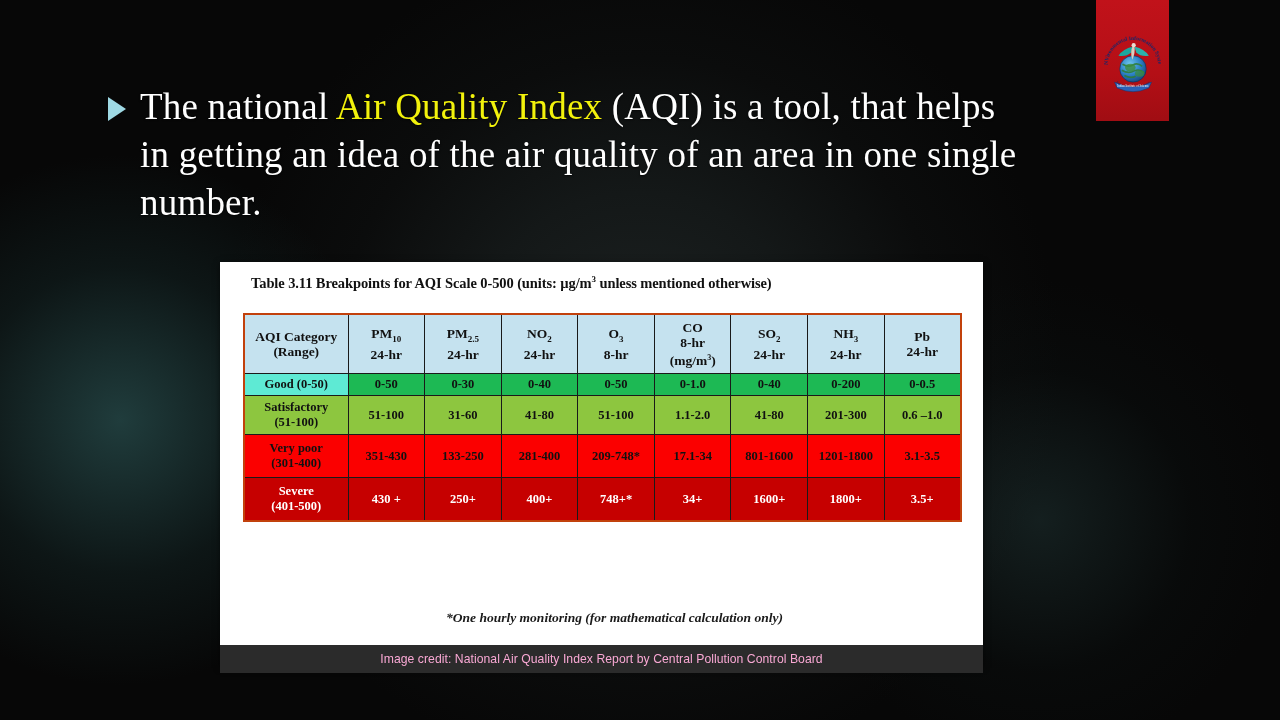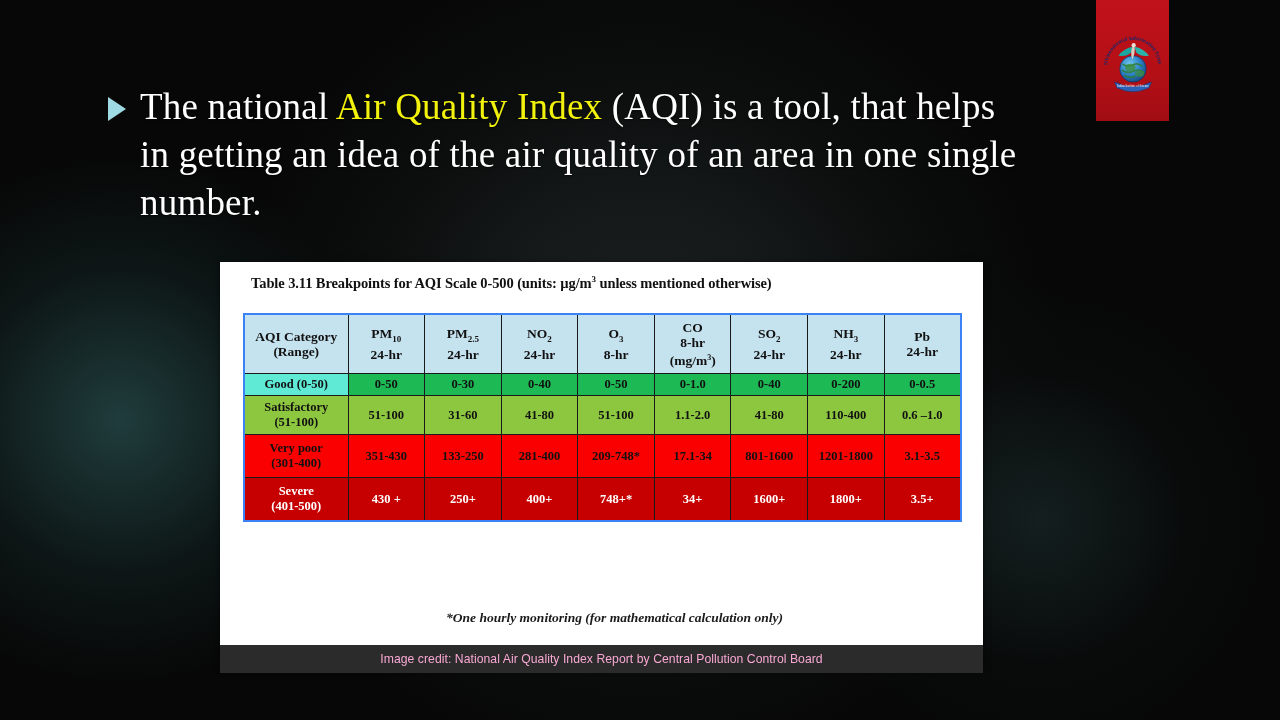"AQI Category" table.aqi { border: 2px solid #3b82f6 -> 2px solid #c2410c }
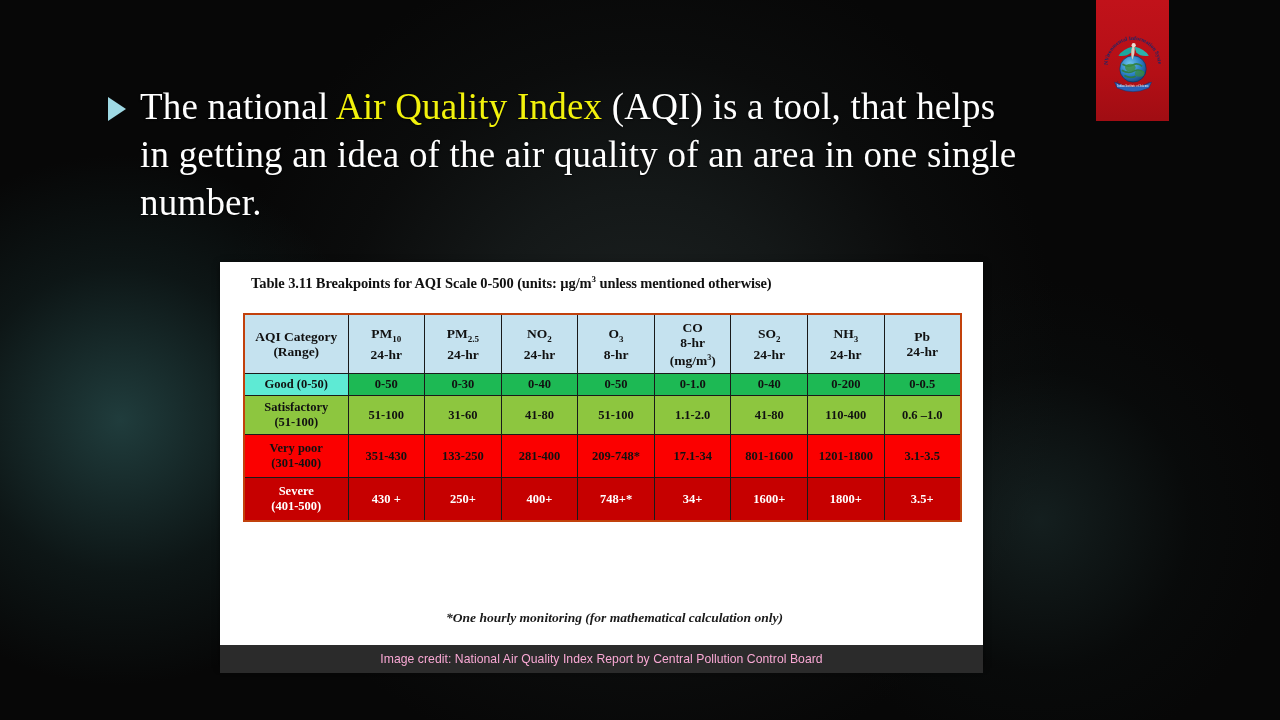"110-400" td { text: 110-400 -> 201-300 }
